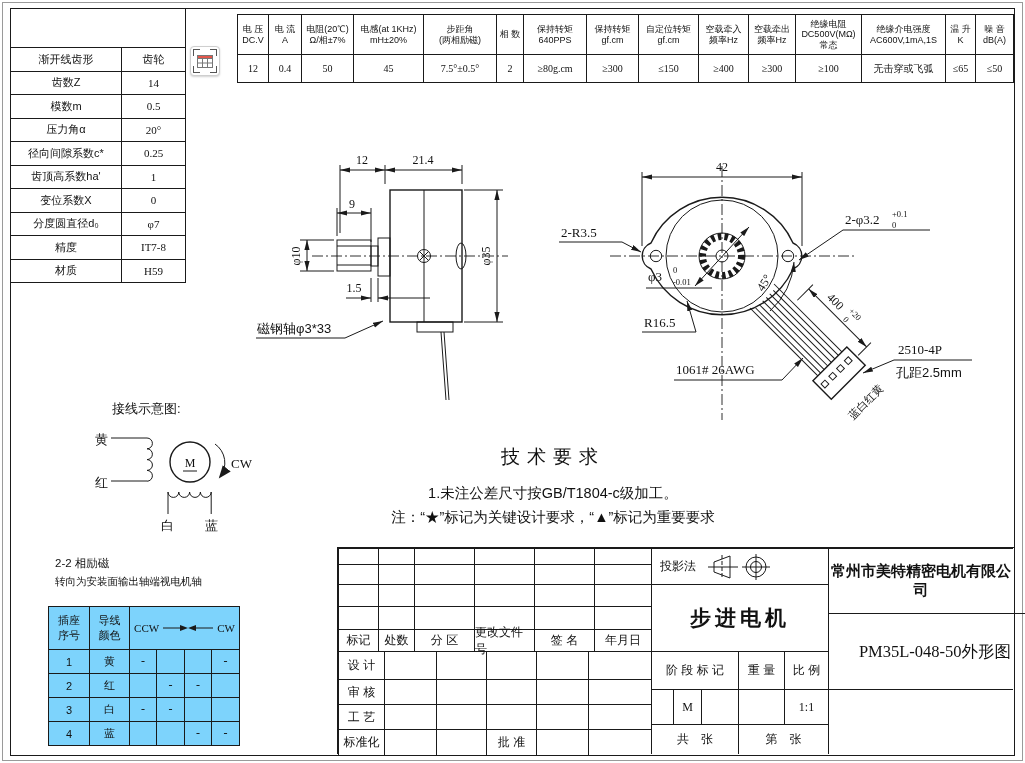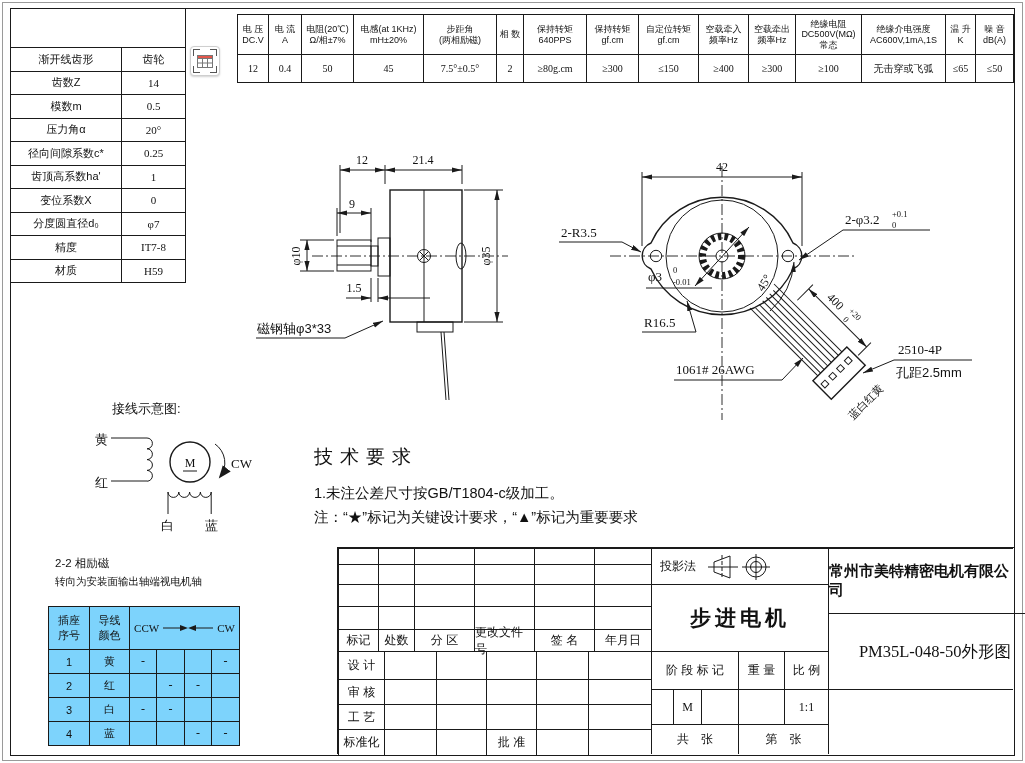"技术要求" #tech { left: 314px -> 328px; text-align: left -> center }
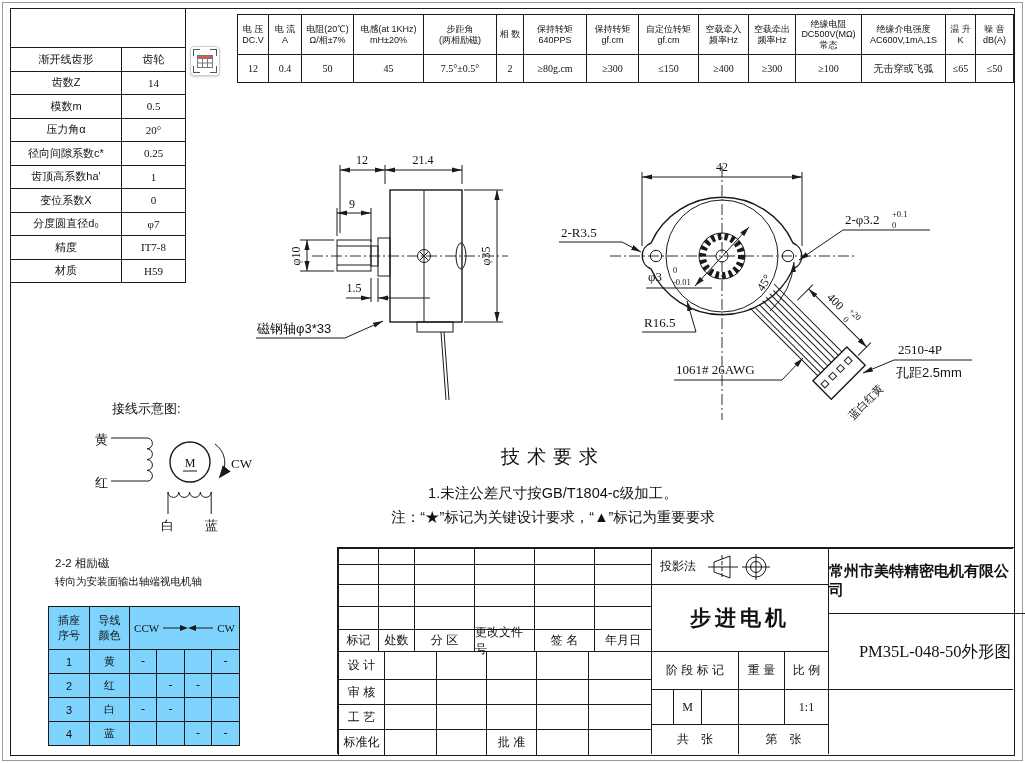"投影法" #tb .tc { text-align: none -> center }
